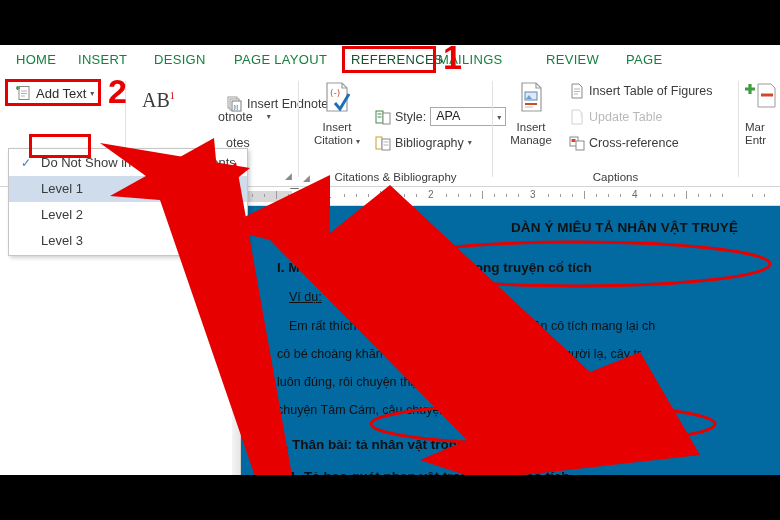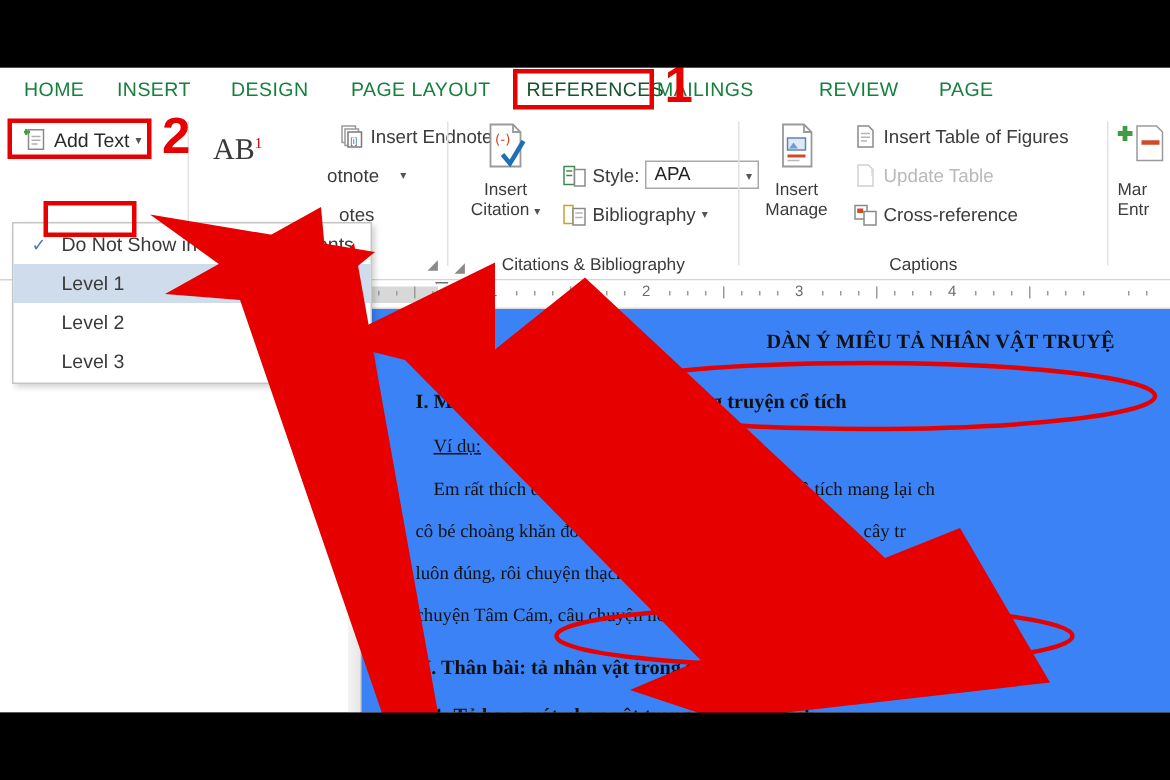"Insert Endnote" div.row-item { top: 6px -> 19px }
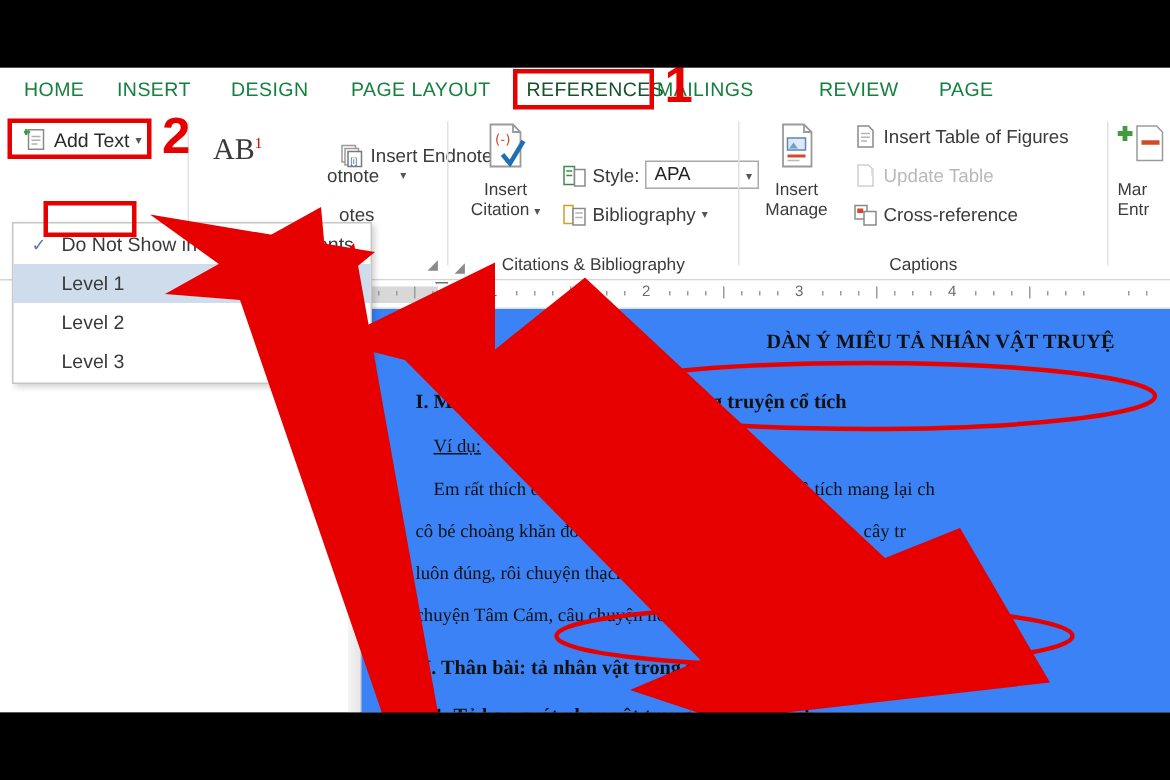"DÀN Ý MIÊU TẢ NHÂN" .page { background: #3b82f6 -> #0369a1; font-family: Liberation Serif, serif -> none }
